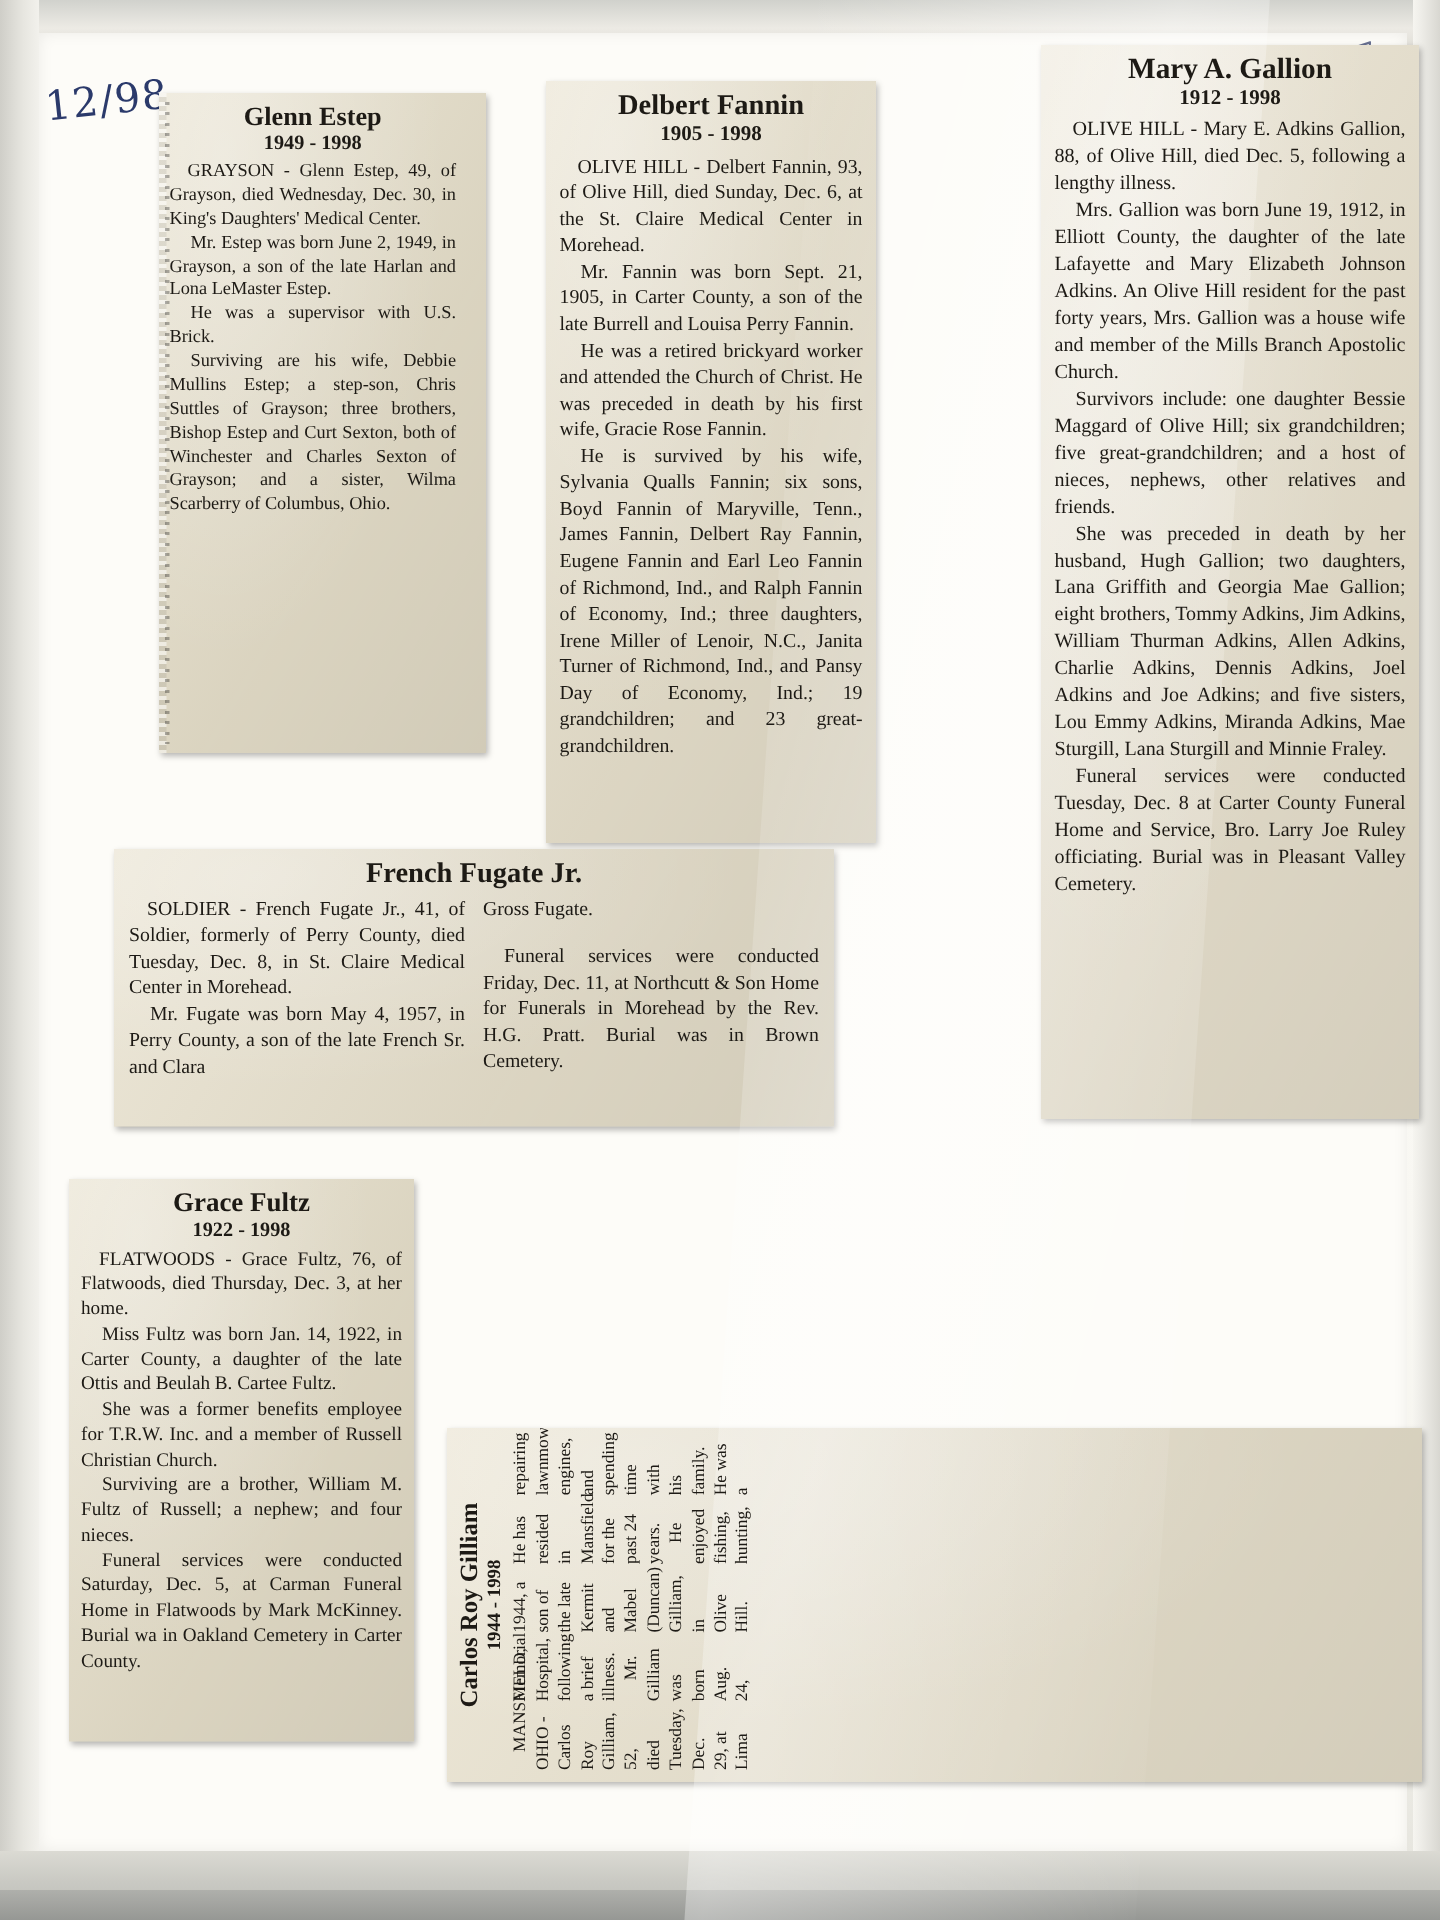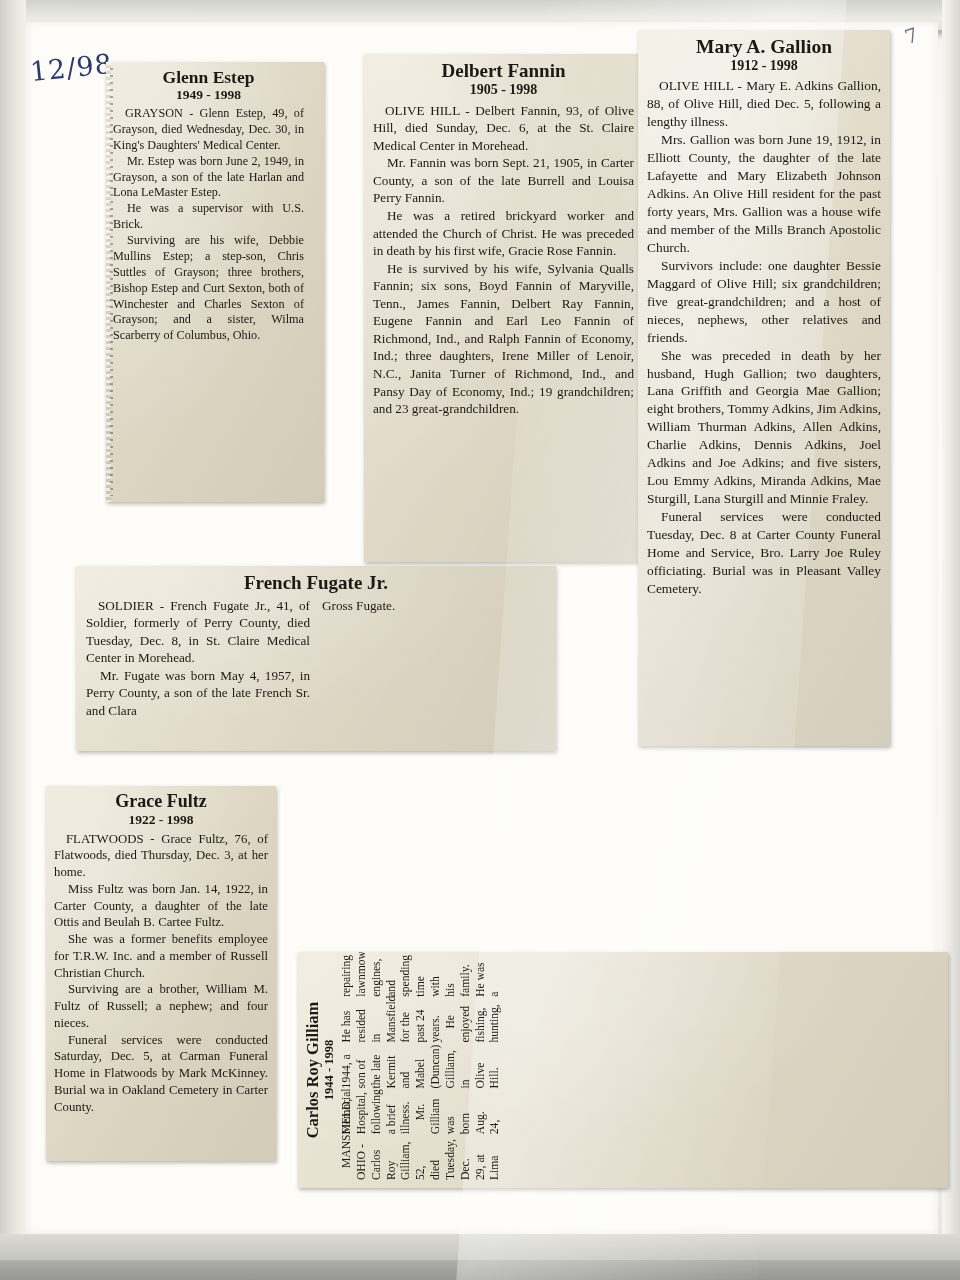"Mary A. Gallion" #clip-gallion { left: 638px -> 694px }
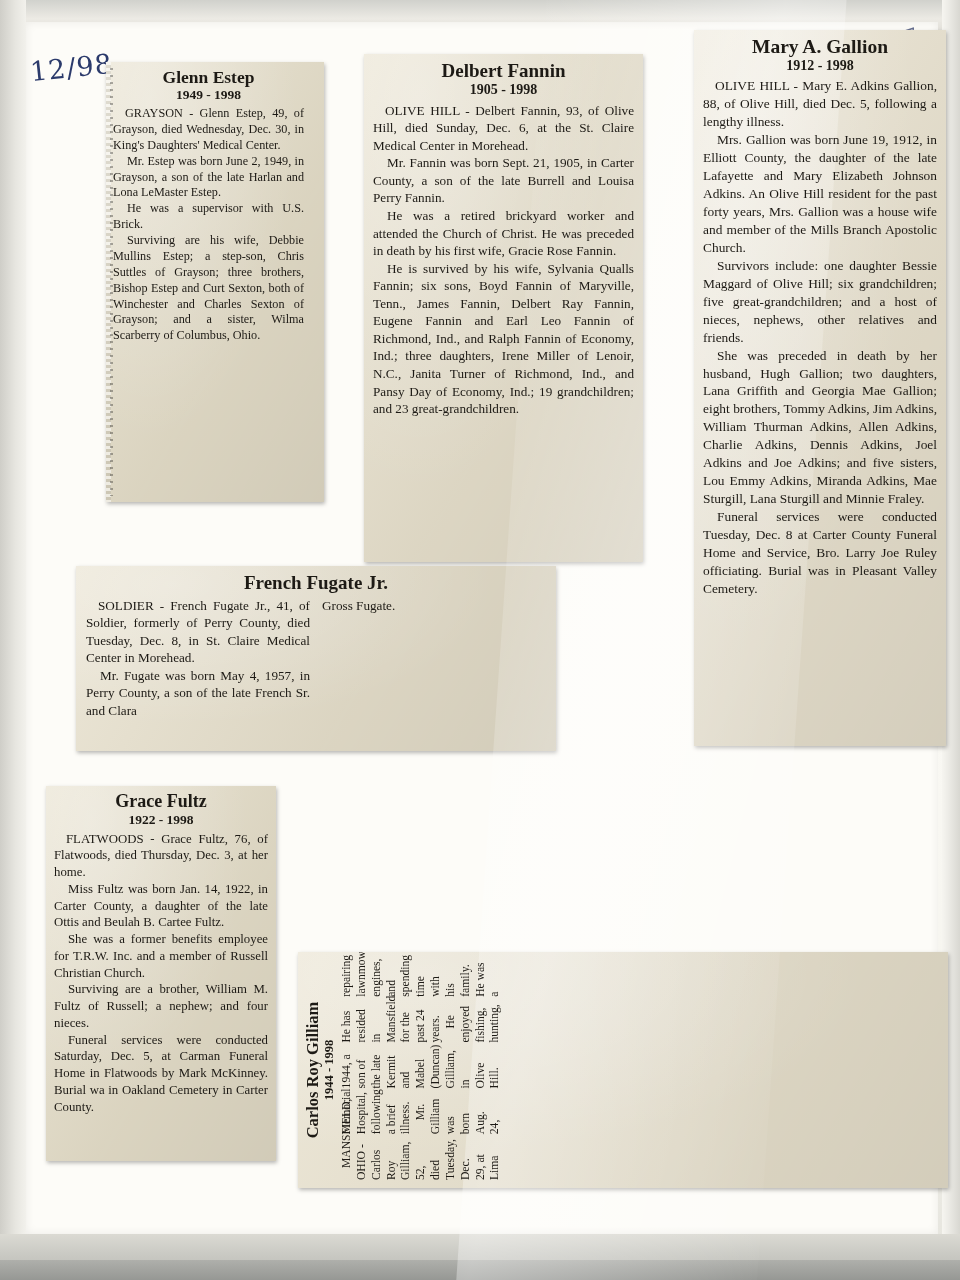"Delbert Fannin" #clip-fannin { width: 279px -> 220px }
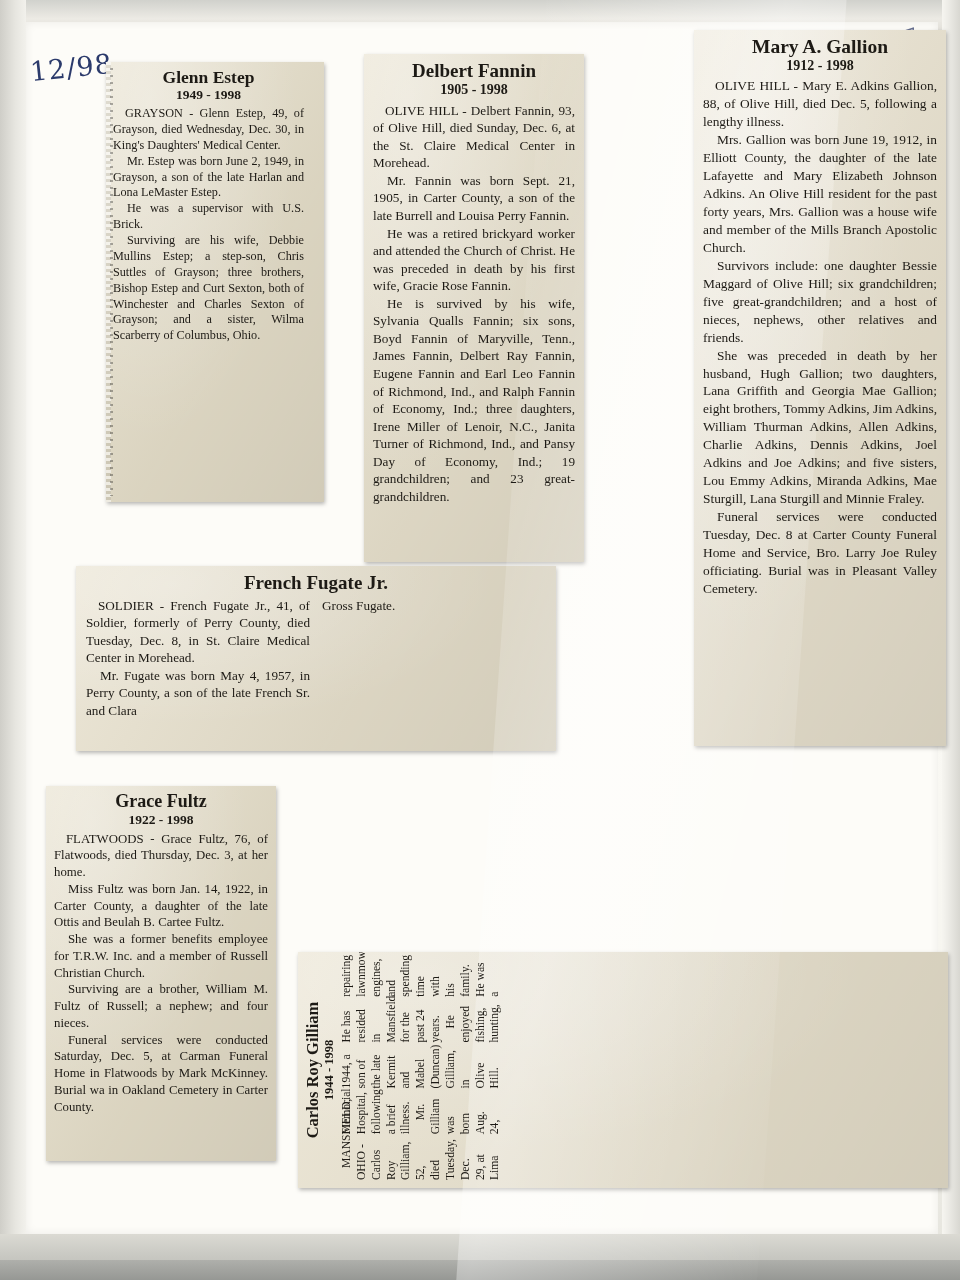"Funeral services were conducted Friday," p { html: none -> <p>Funeral services were conducted Friday, Dec. 11, at Northcutt &amp; Son Home for Funerals in Morehead by the Rev. H.G. Pratt. Burial was in Brown Cemetery.</p> }
